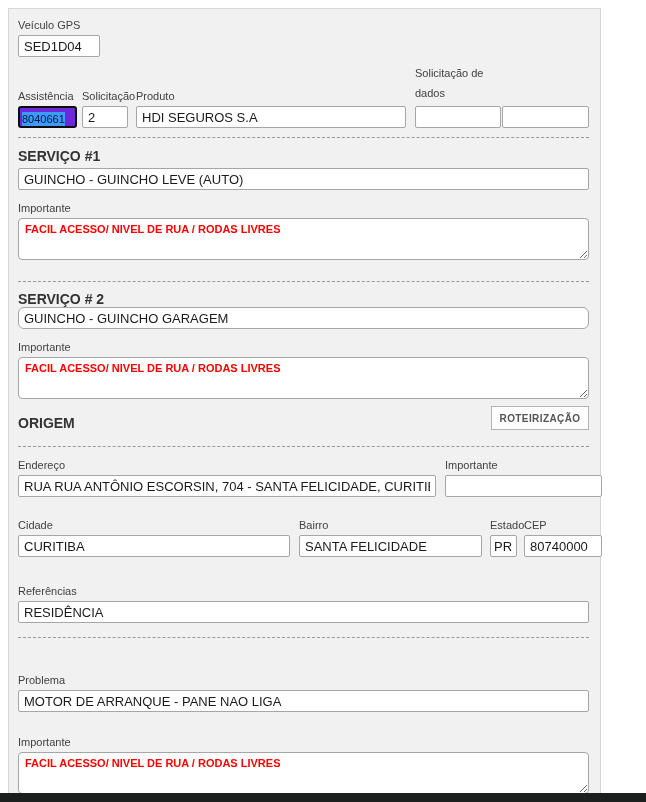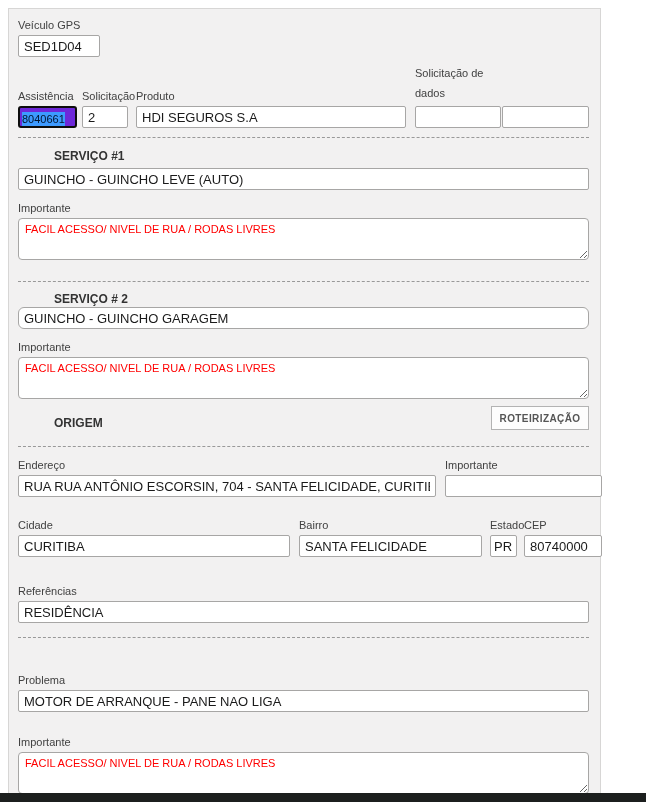"SERVIÇO #1" .heading { font-size: 12px -> 14px; margin-left: 36px -> none }
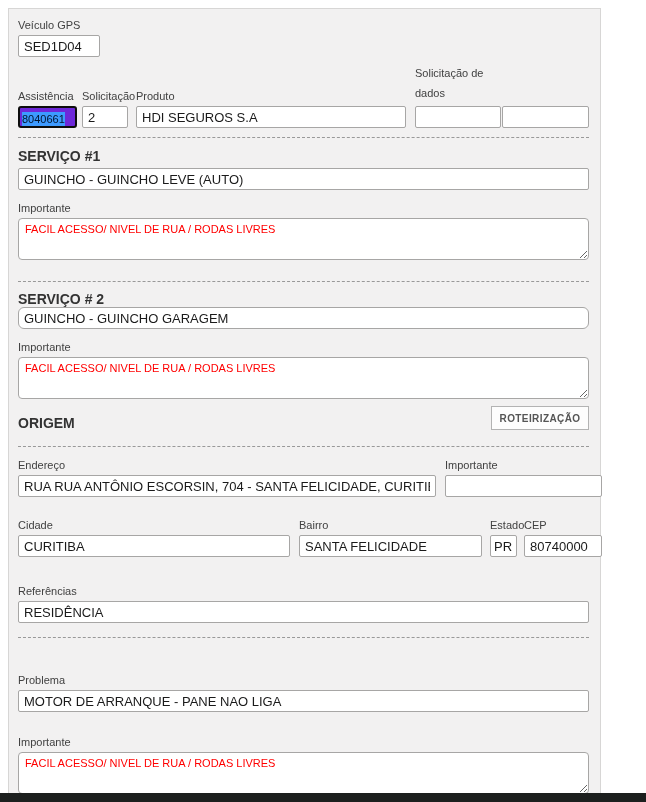"FACIL ACESSO/ NIVEL DE RUA" .ta { font-weight: none -> bold }
